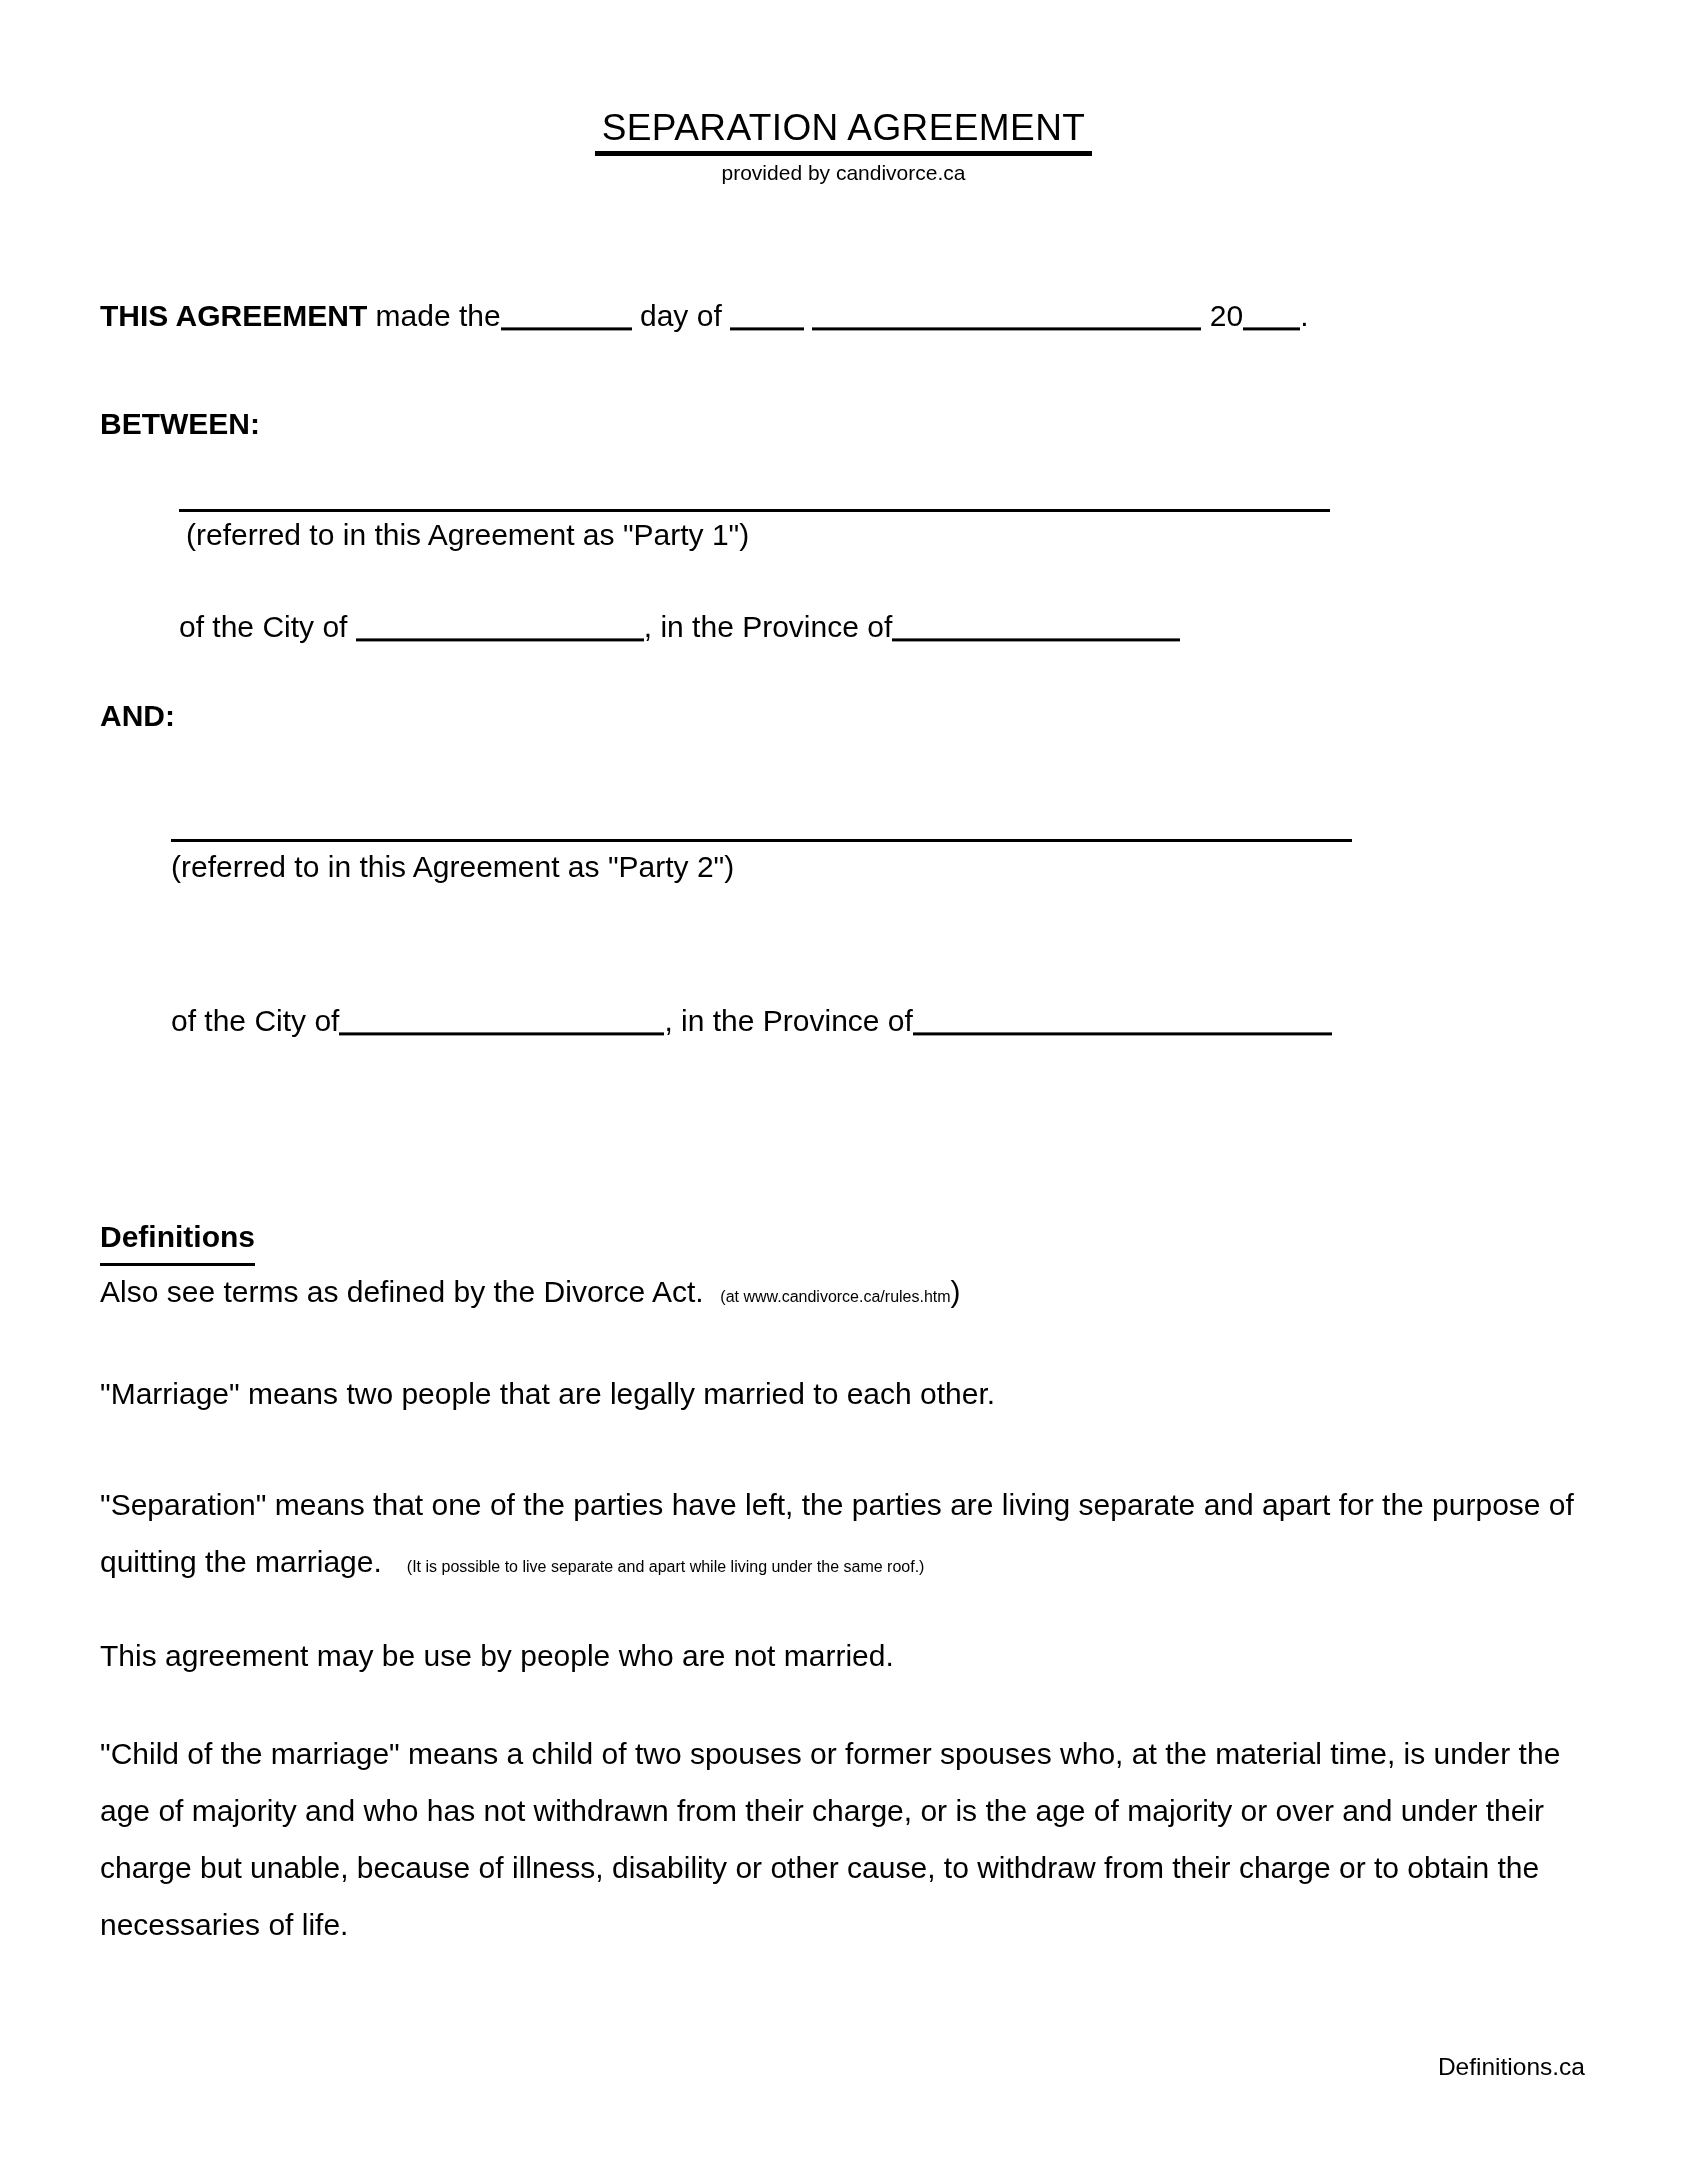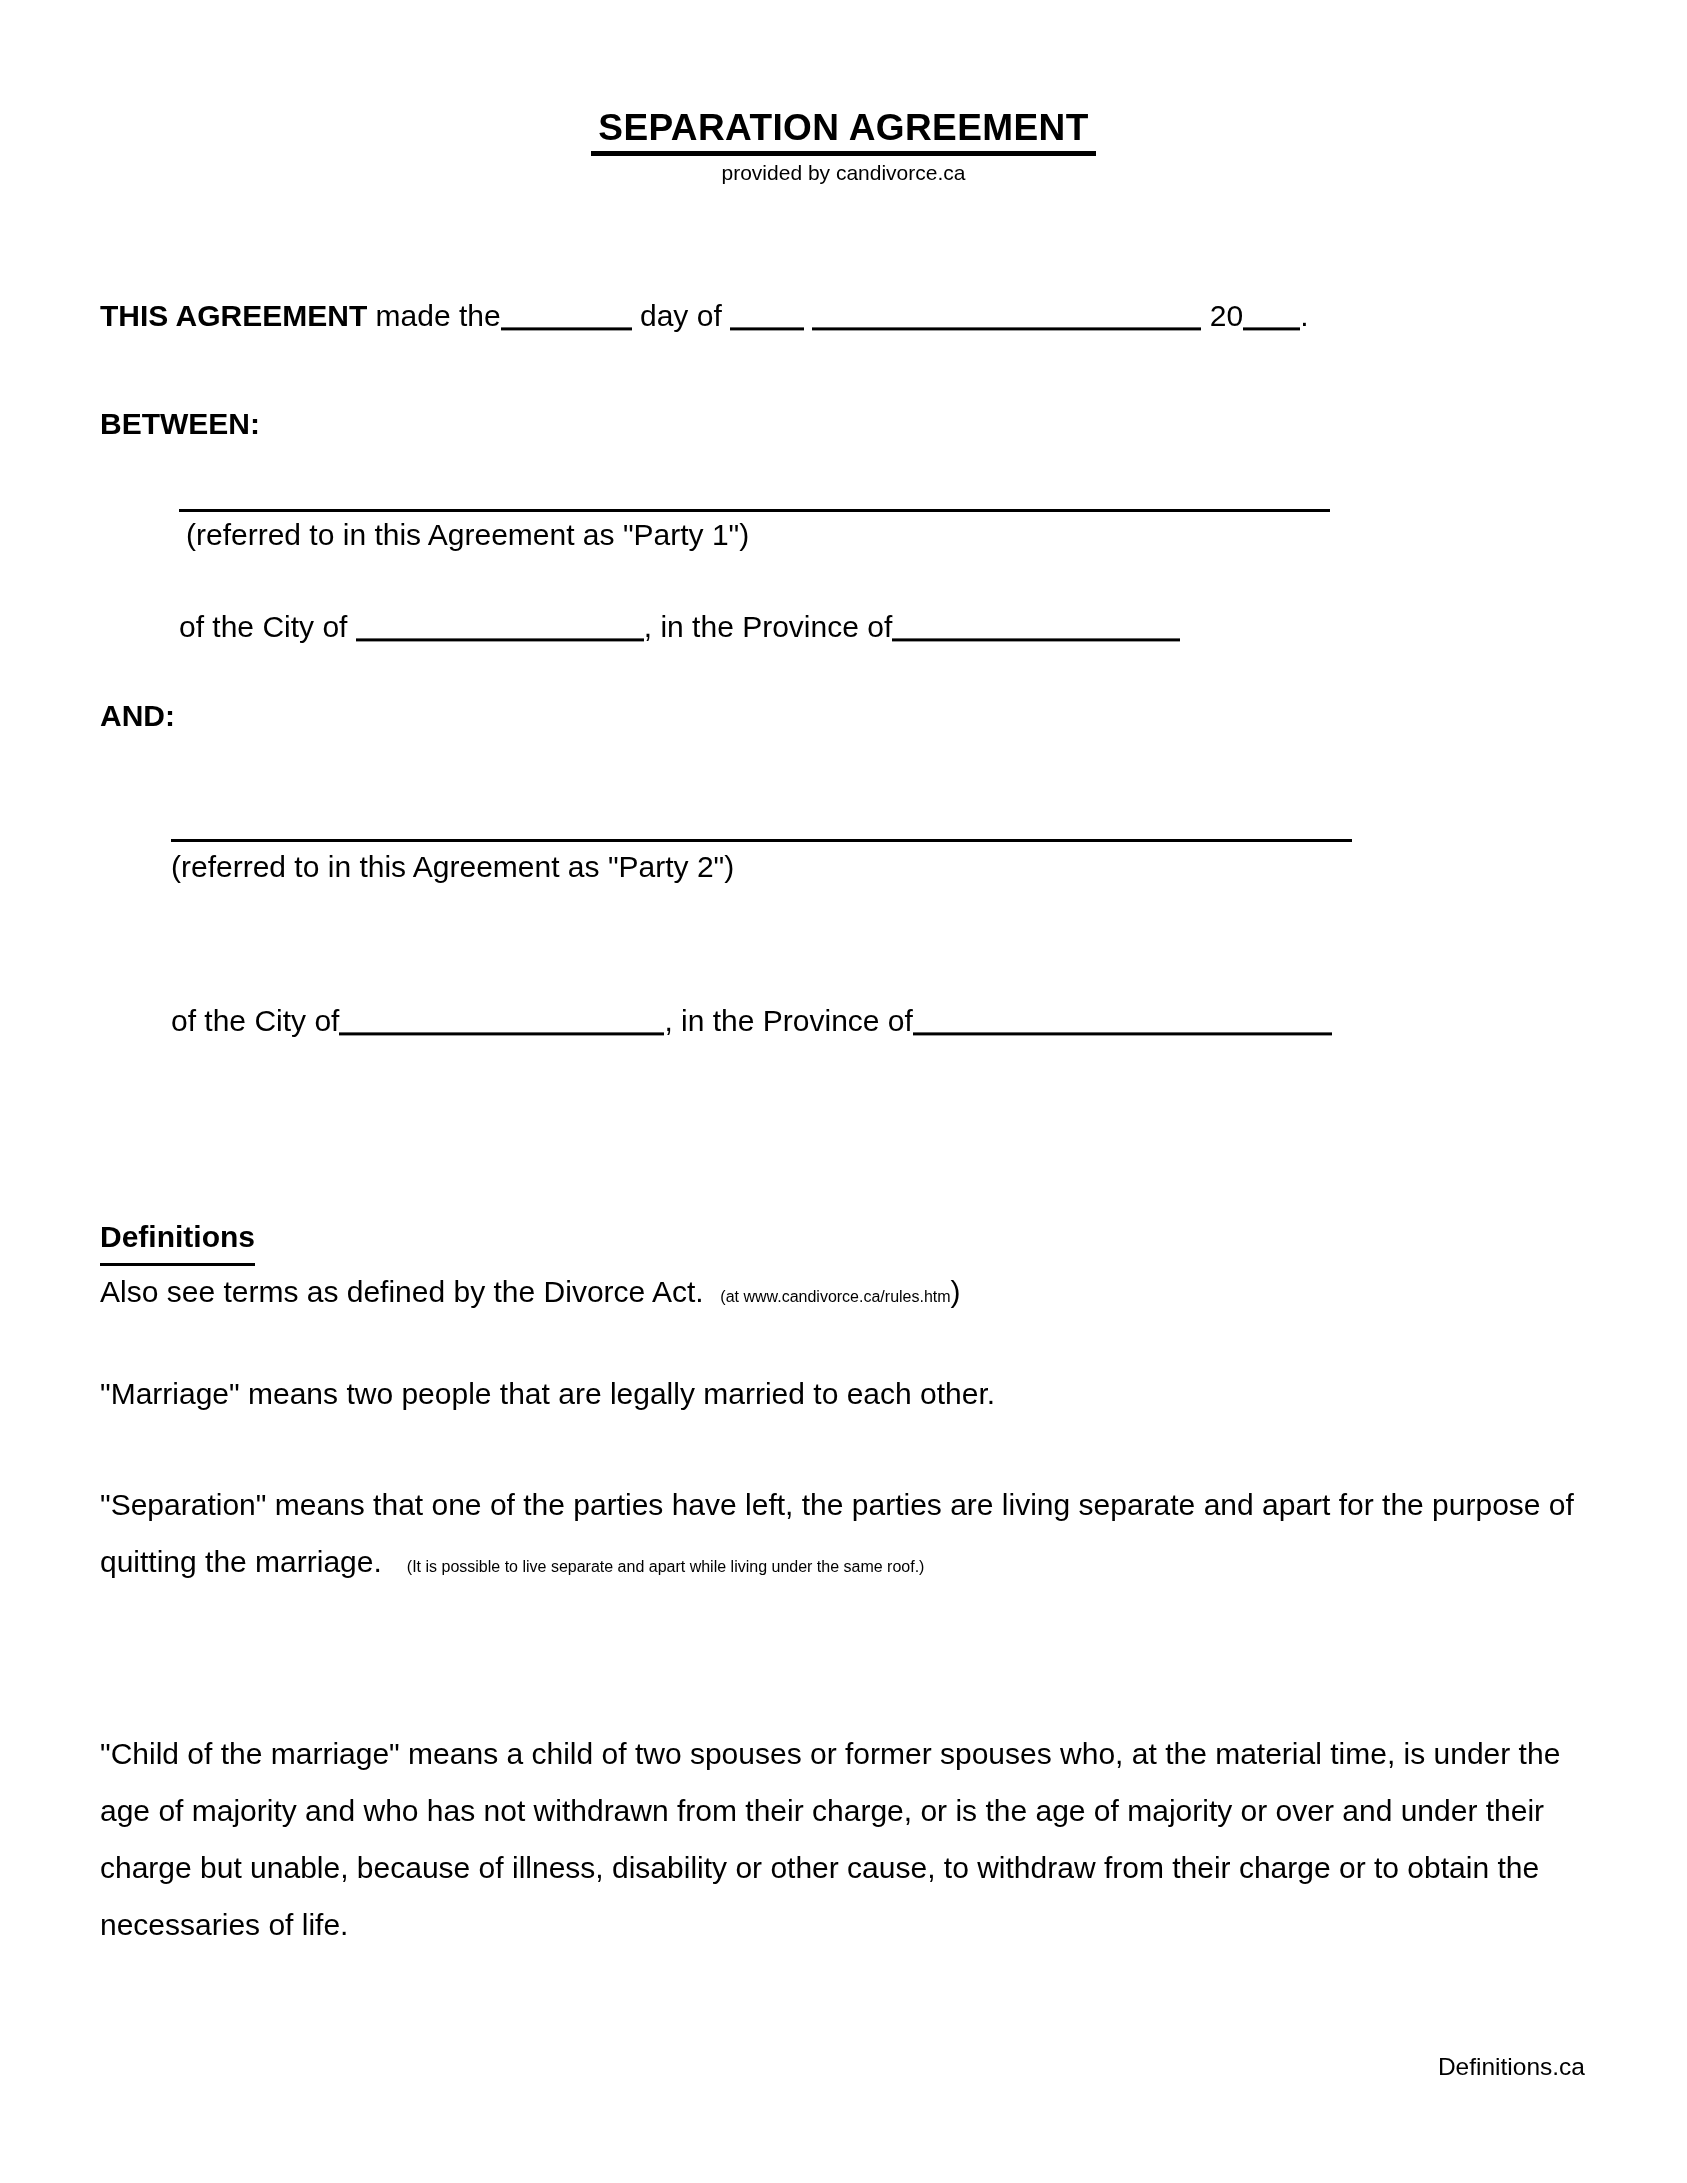"SEPARATION AGREEMENT" .doc-title { font-weight: bold -> normal }
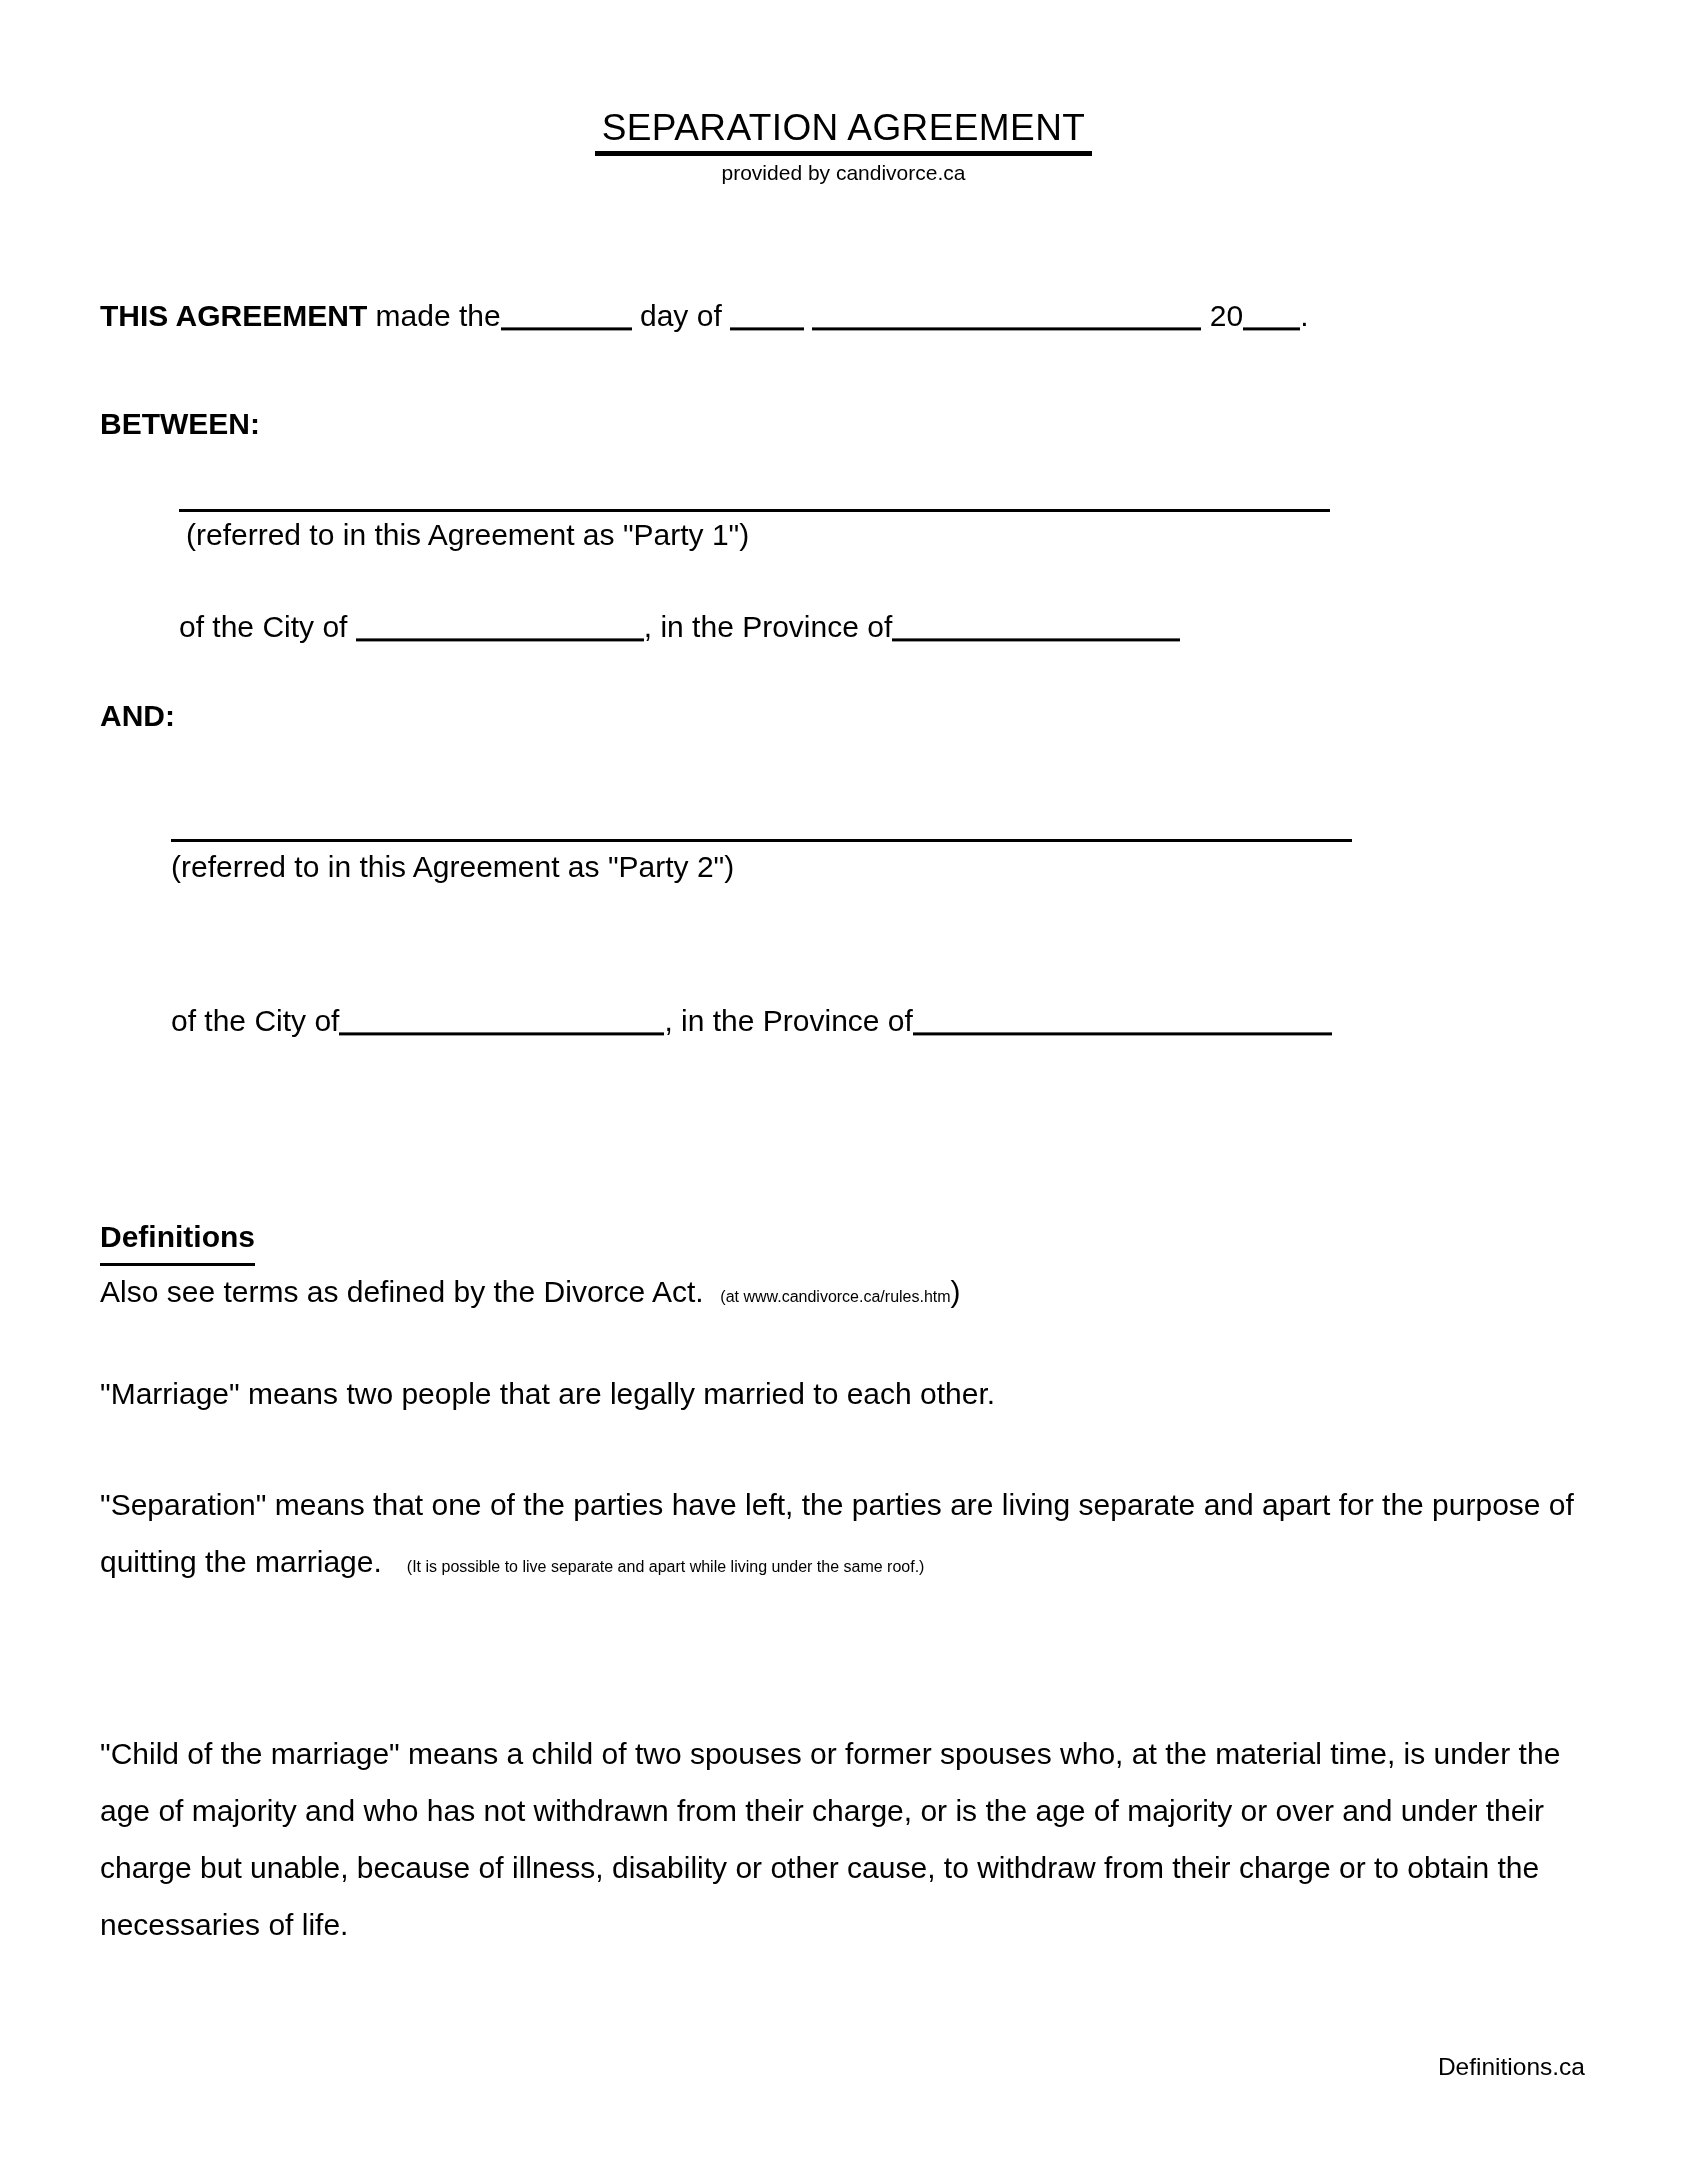"This agreement may be use" div.abs { html: none -> <div>This agreement may be use by people who are not married.</div> }
